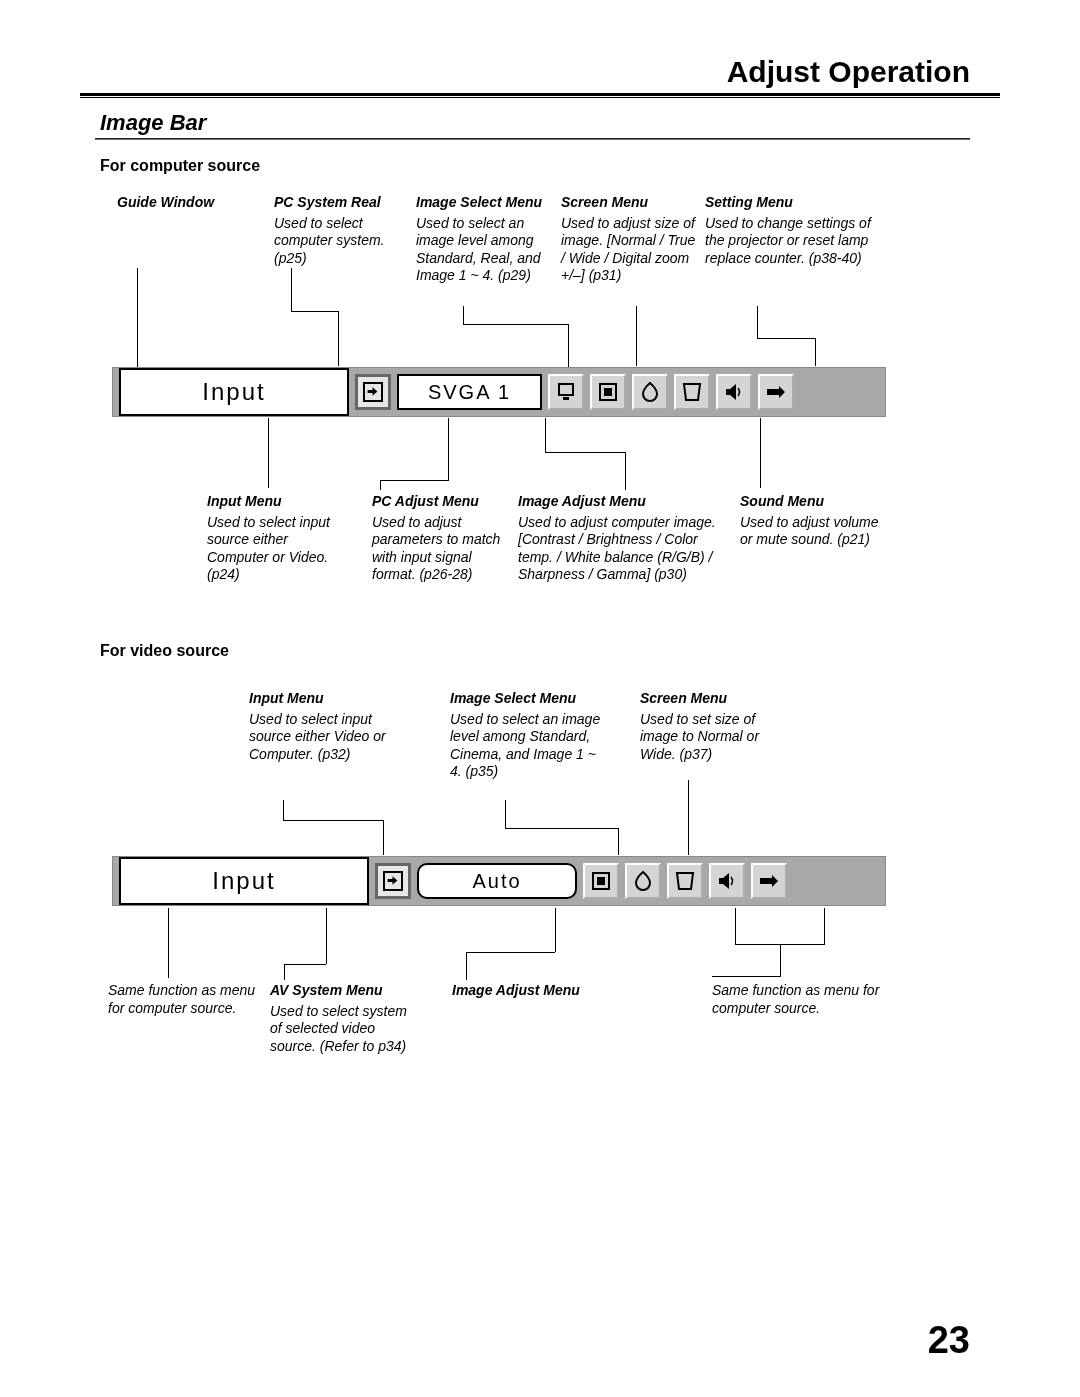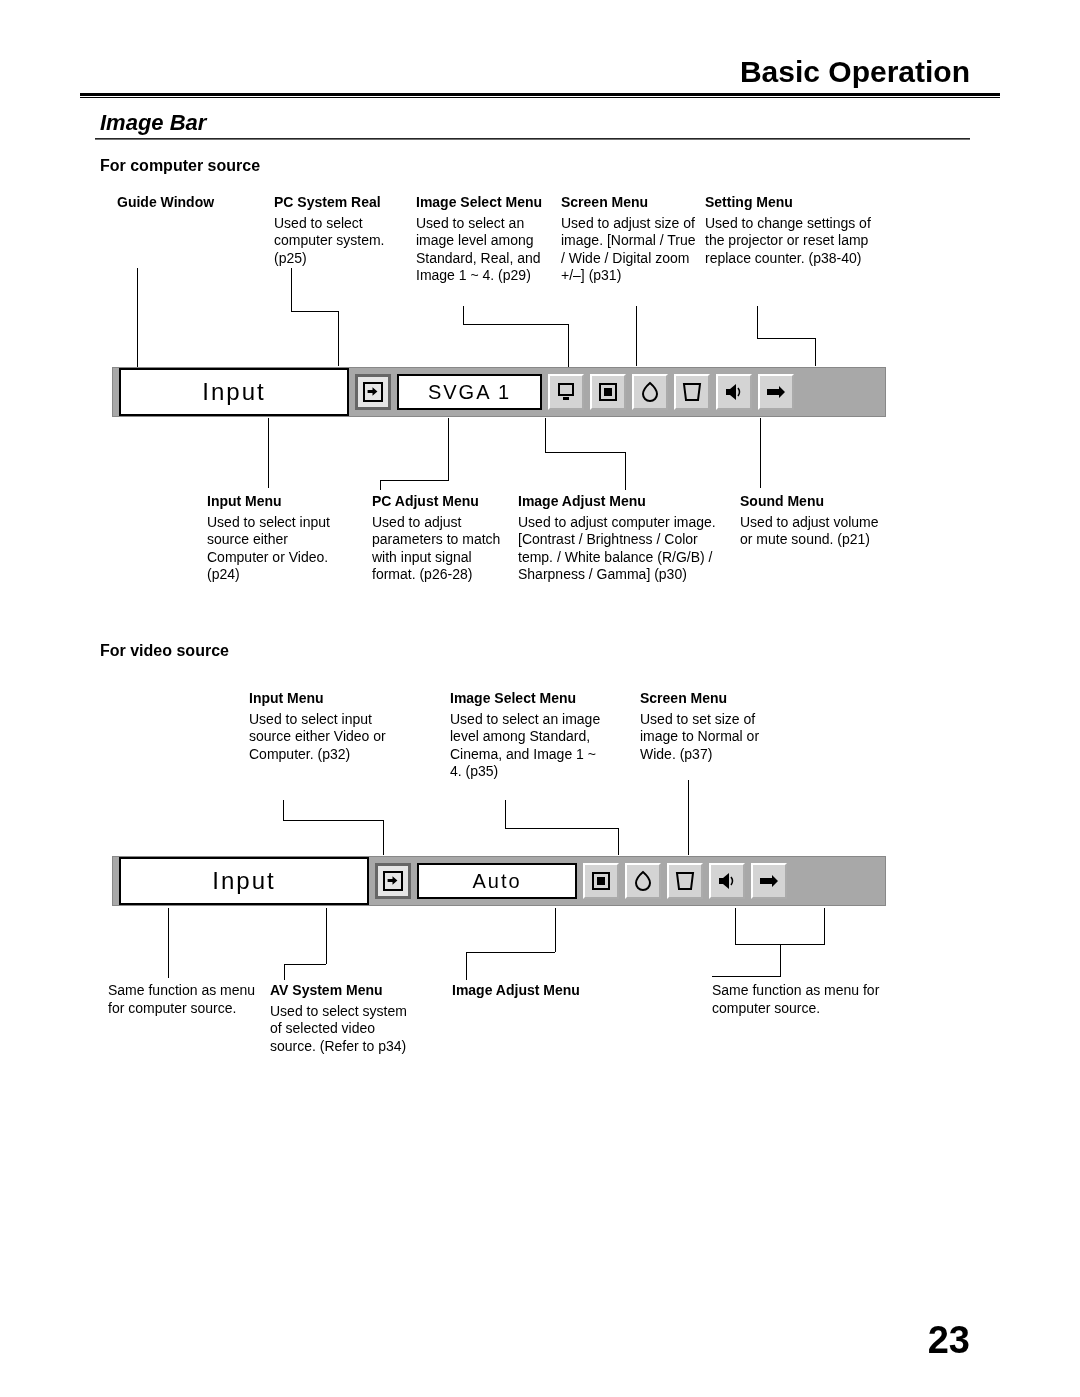"Basic Operation" div.page-header { text: Basic -> Adjust }
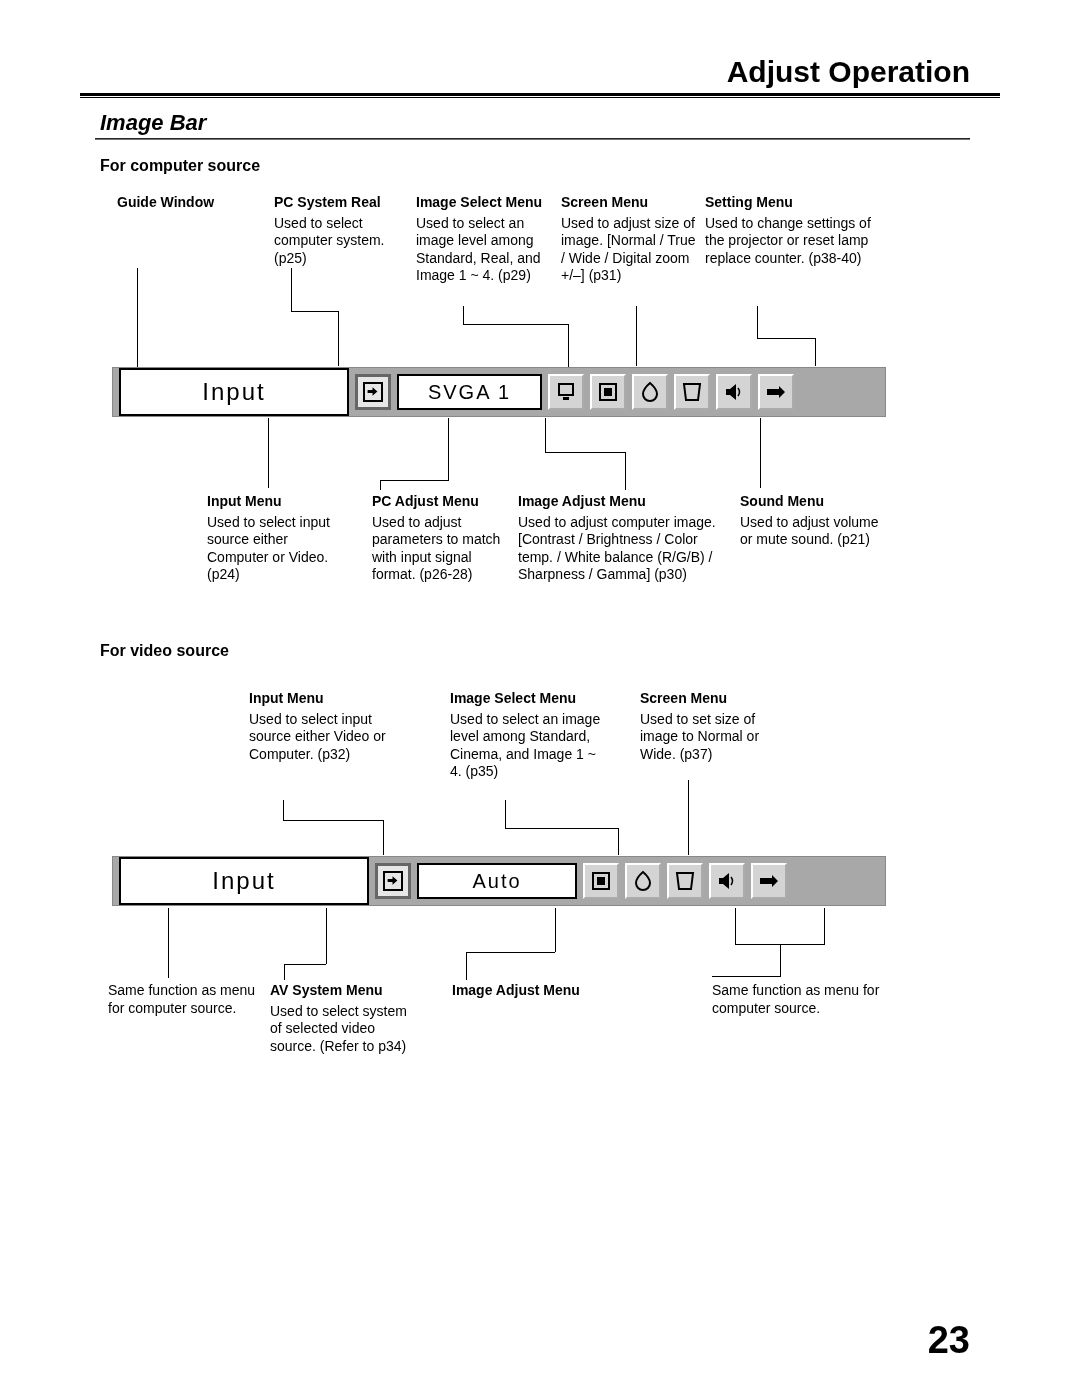"Guide Window" .callout { font-style: none -> italic }
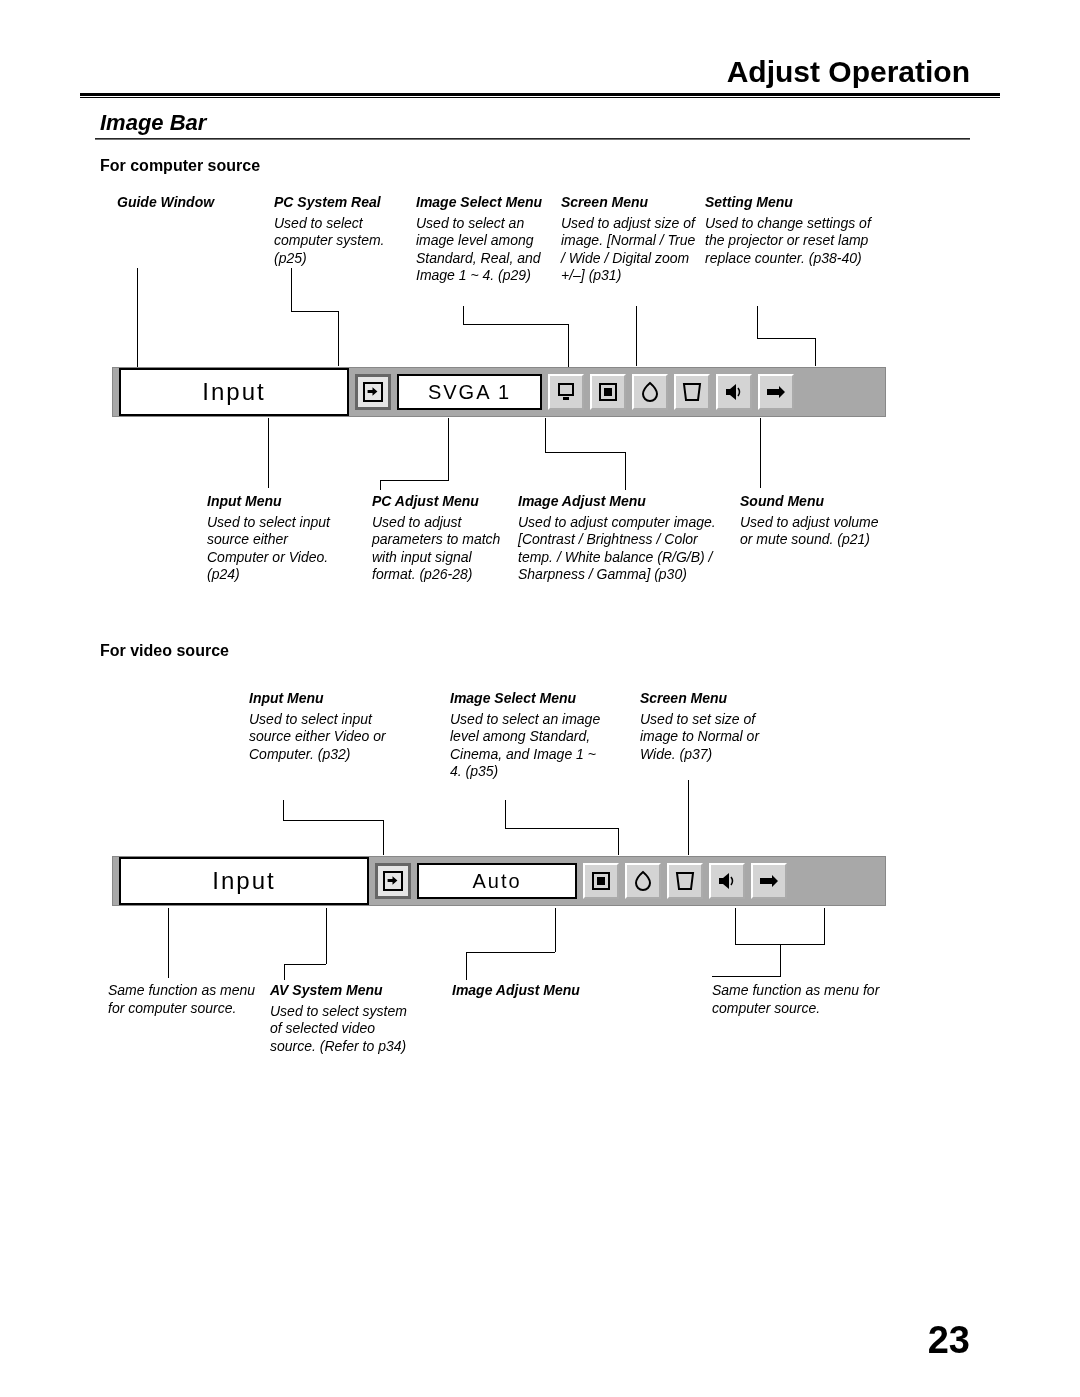"Auto" div.sys-box { border-radius: none -> 10px }
